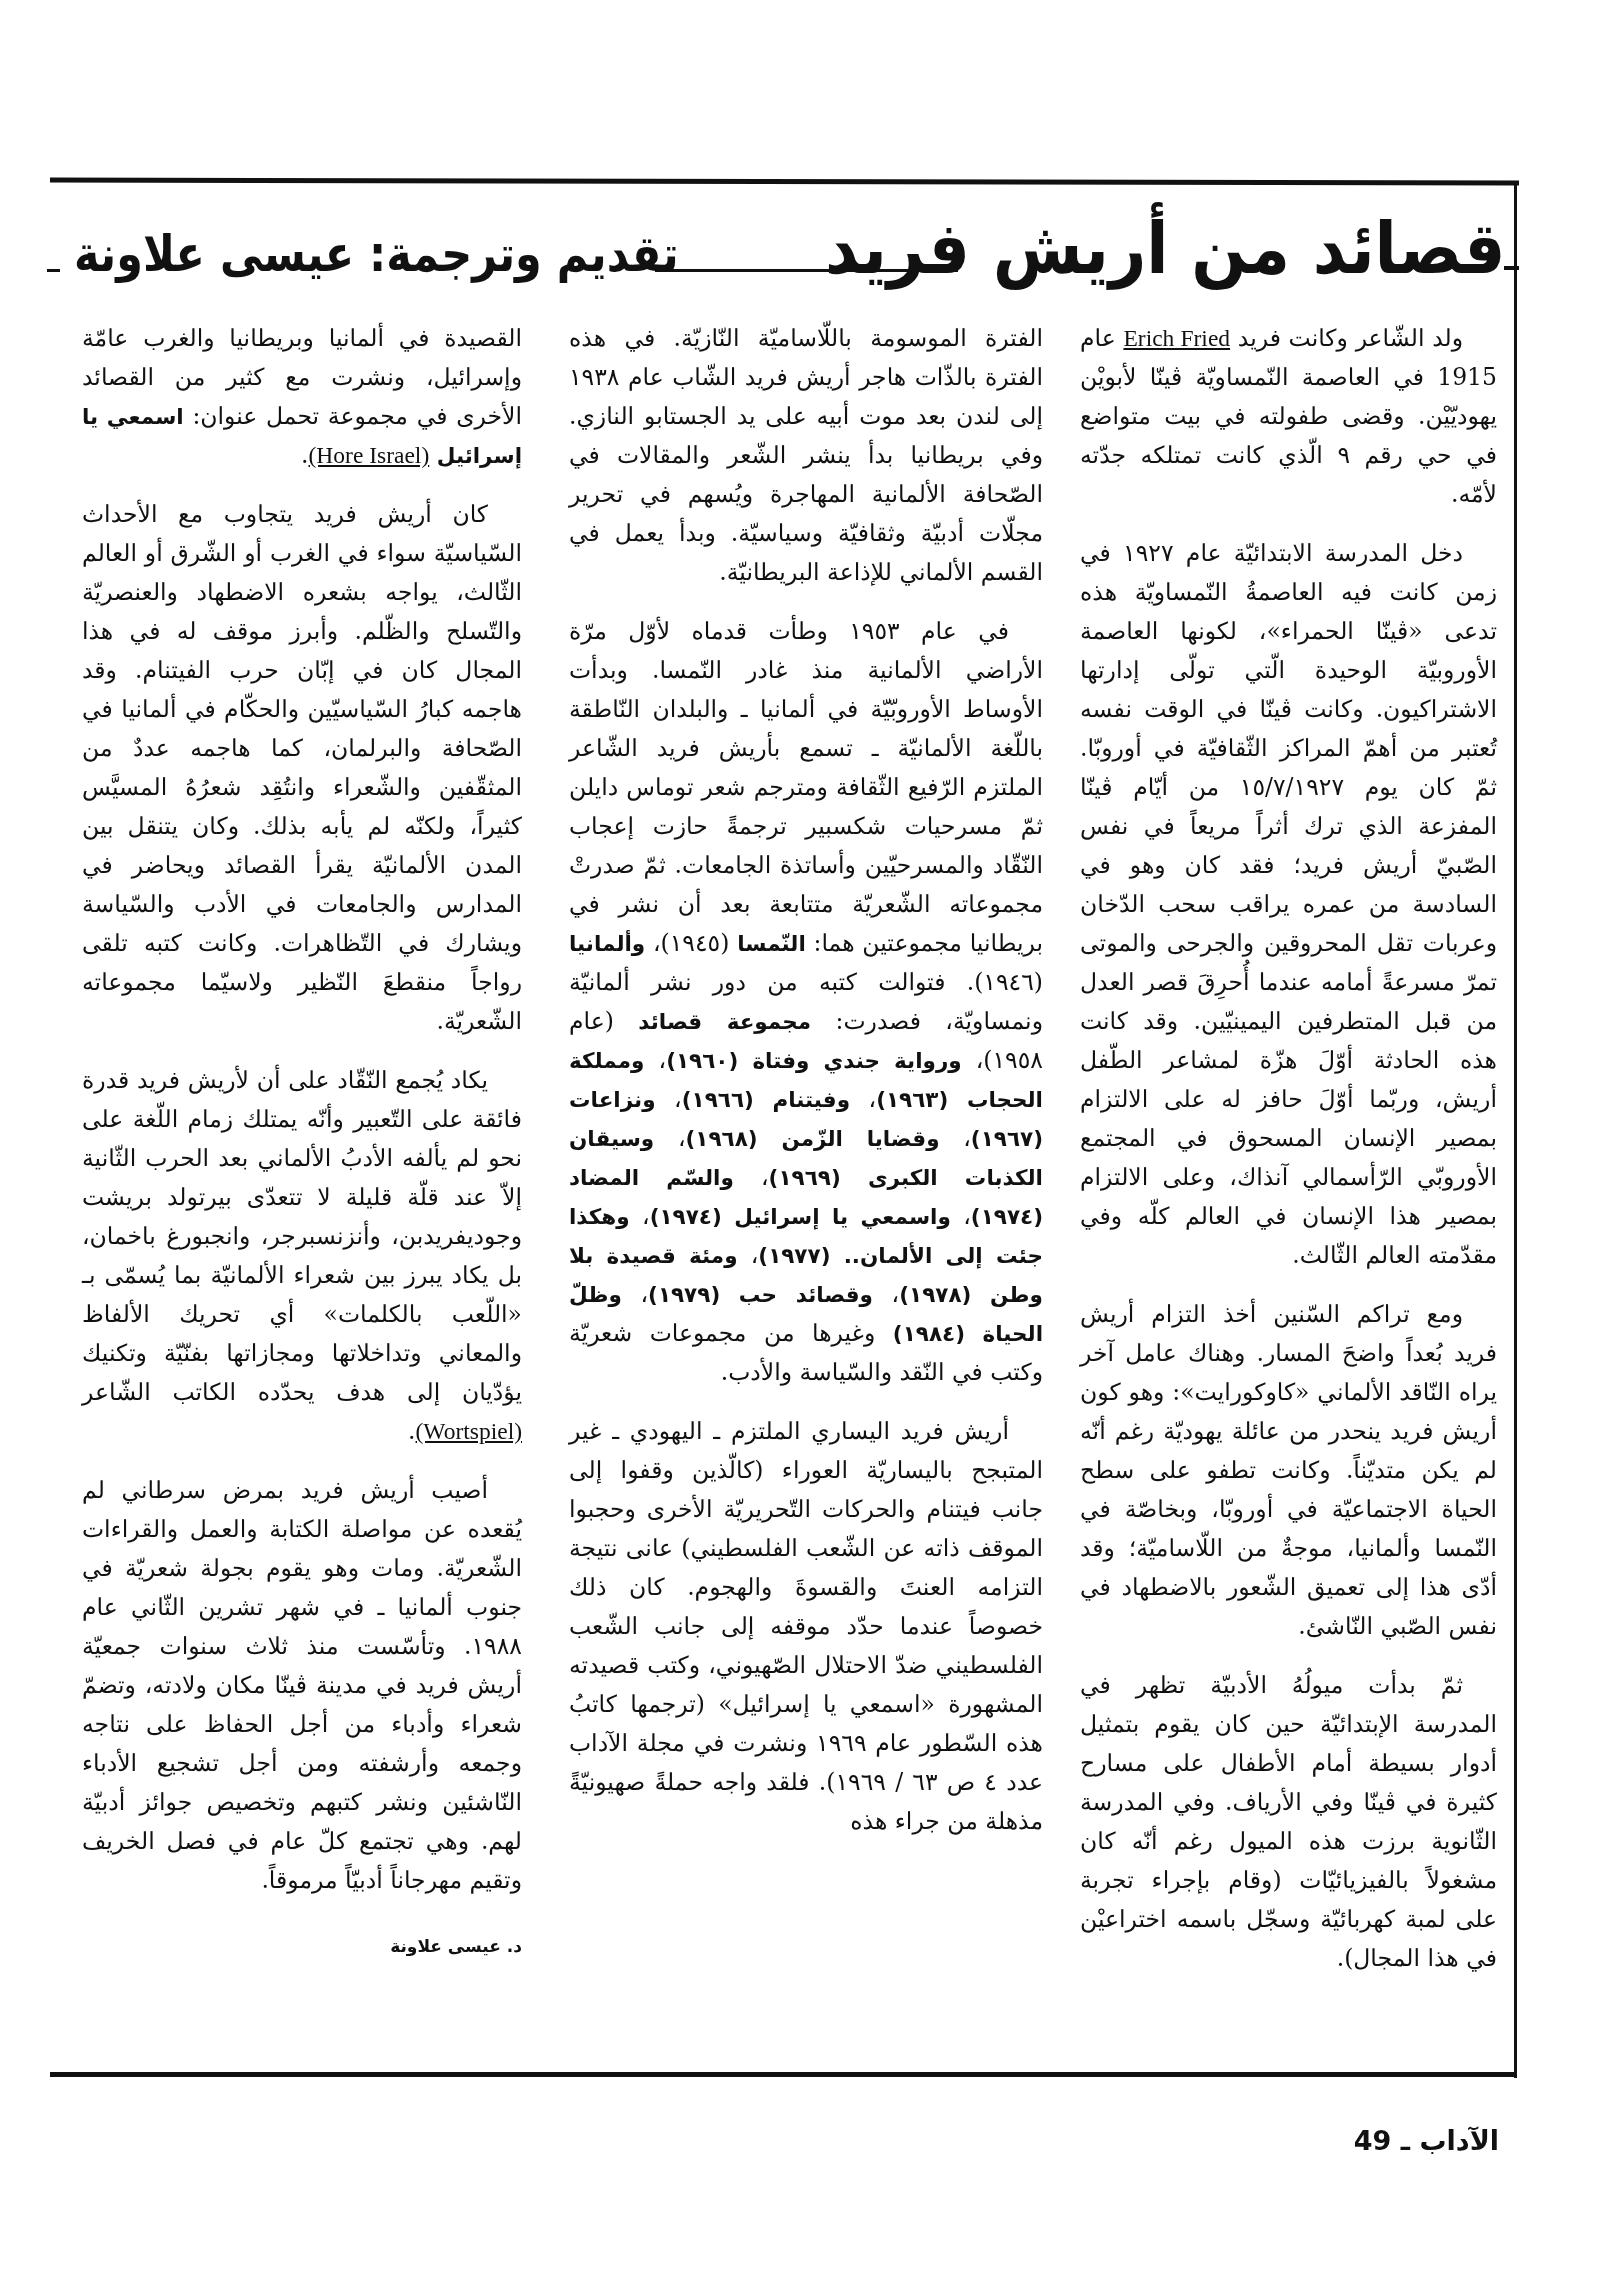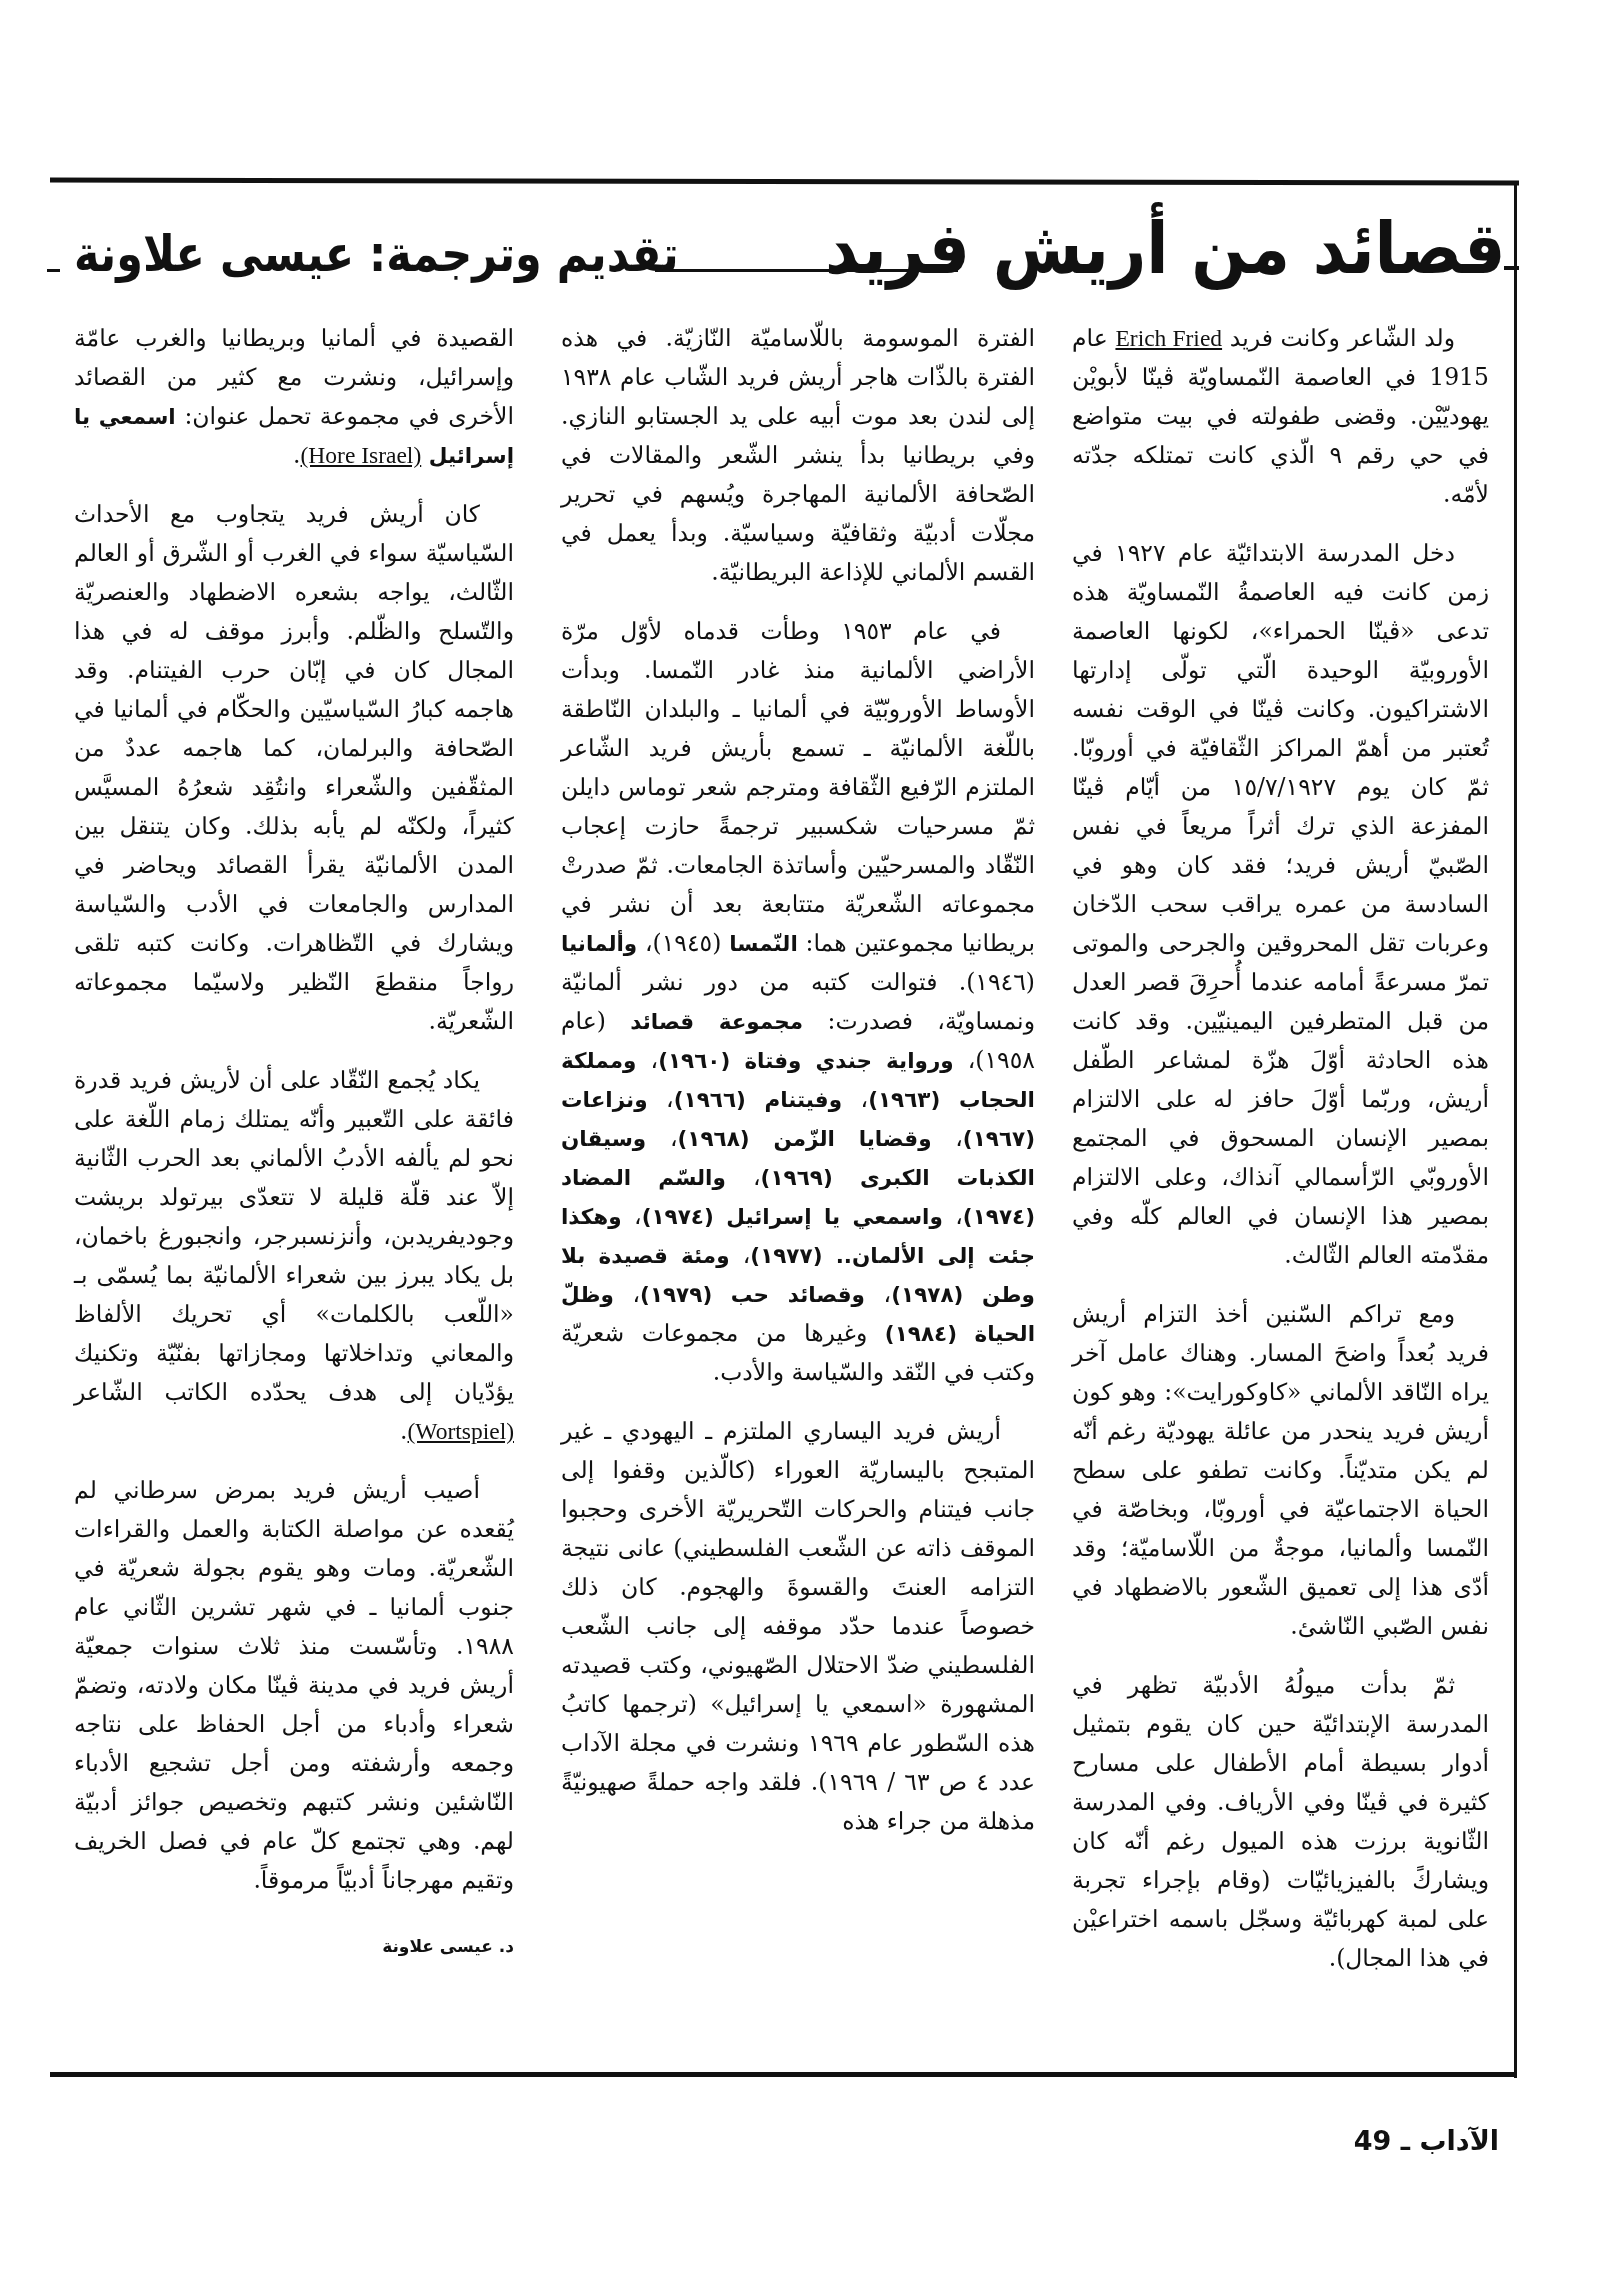"القصيدة في ألمانيا وبريطانيا والغرب" .col { margin-left: none -> 8px }
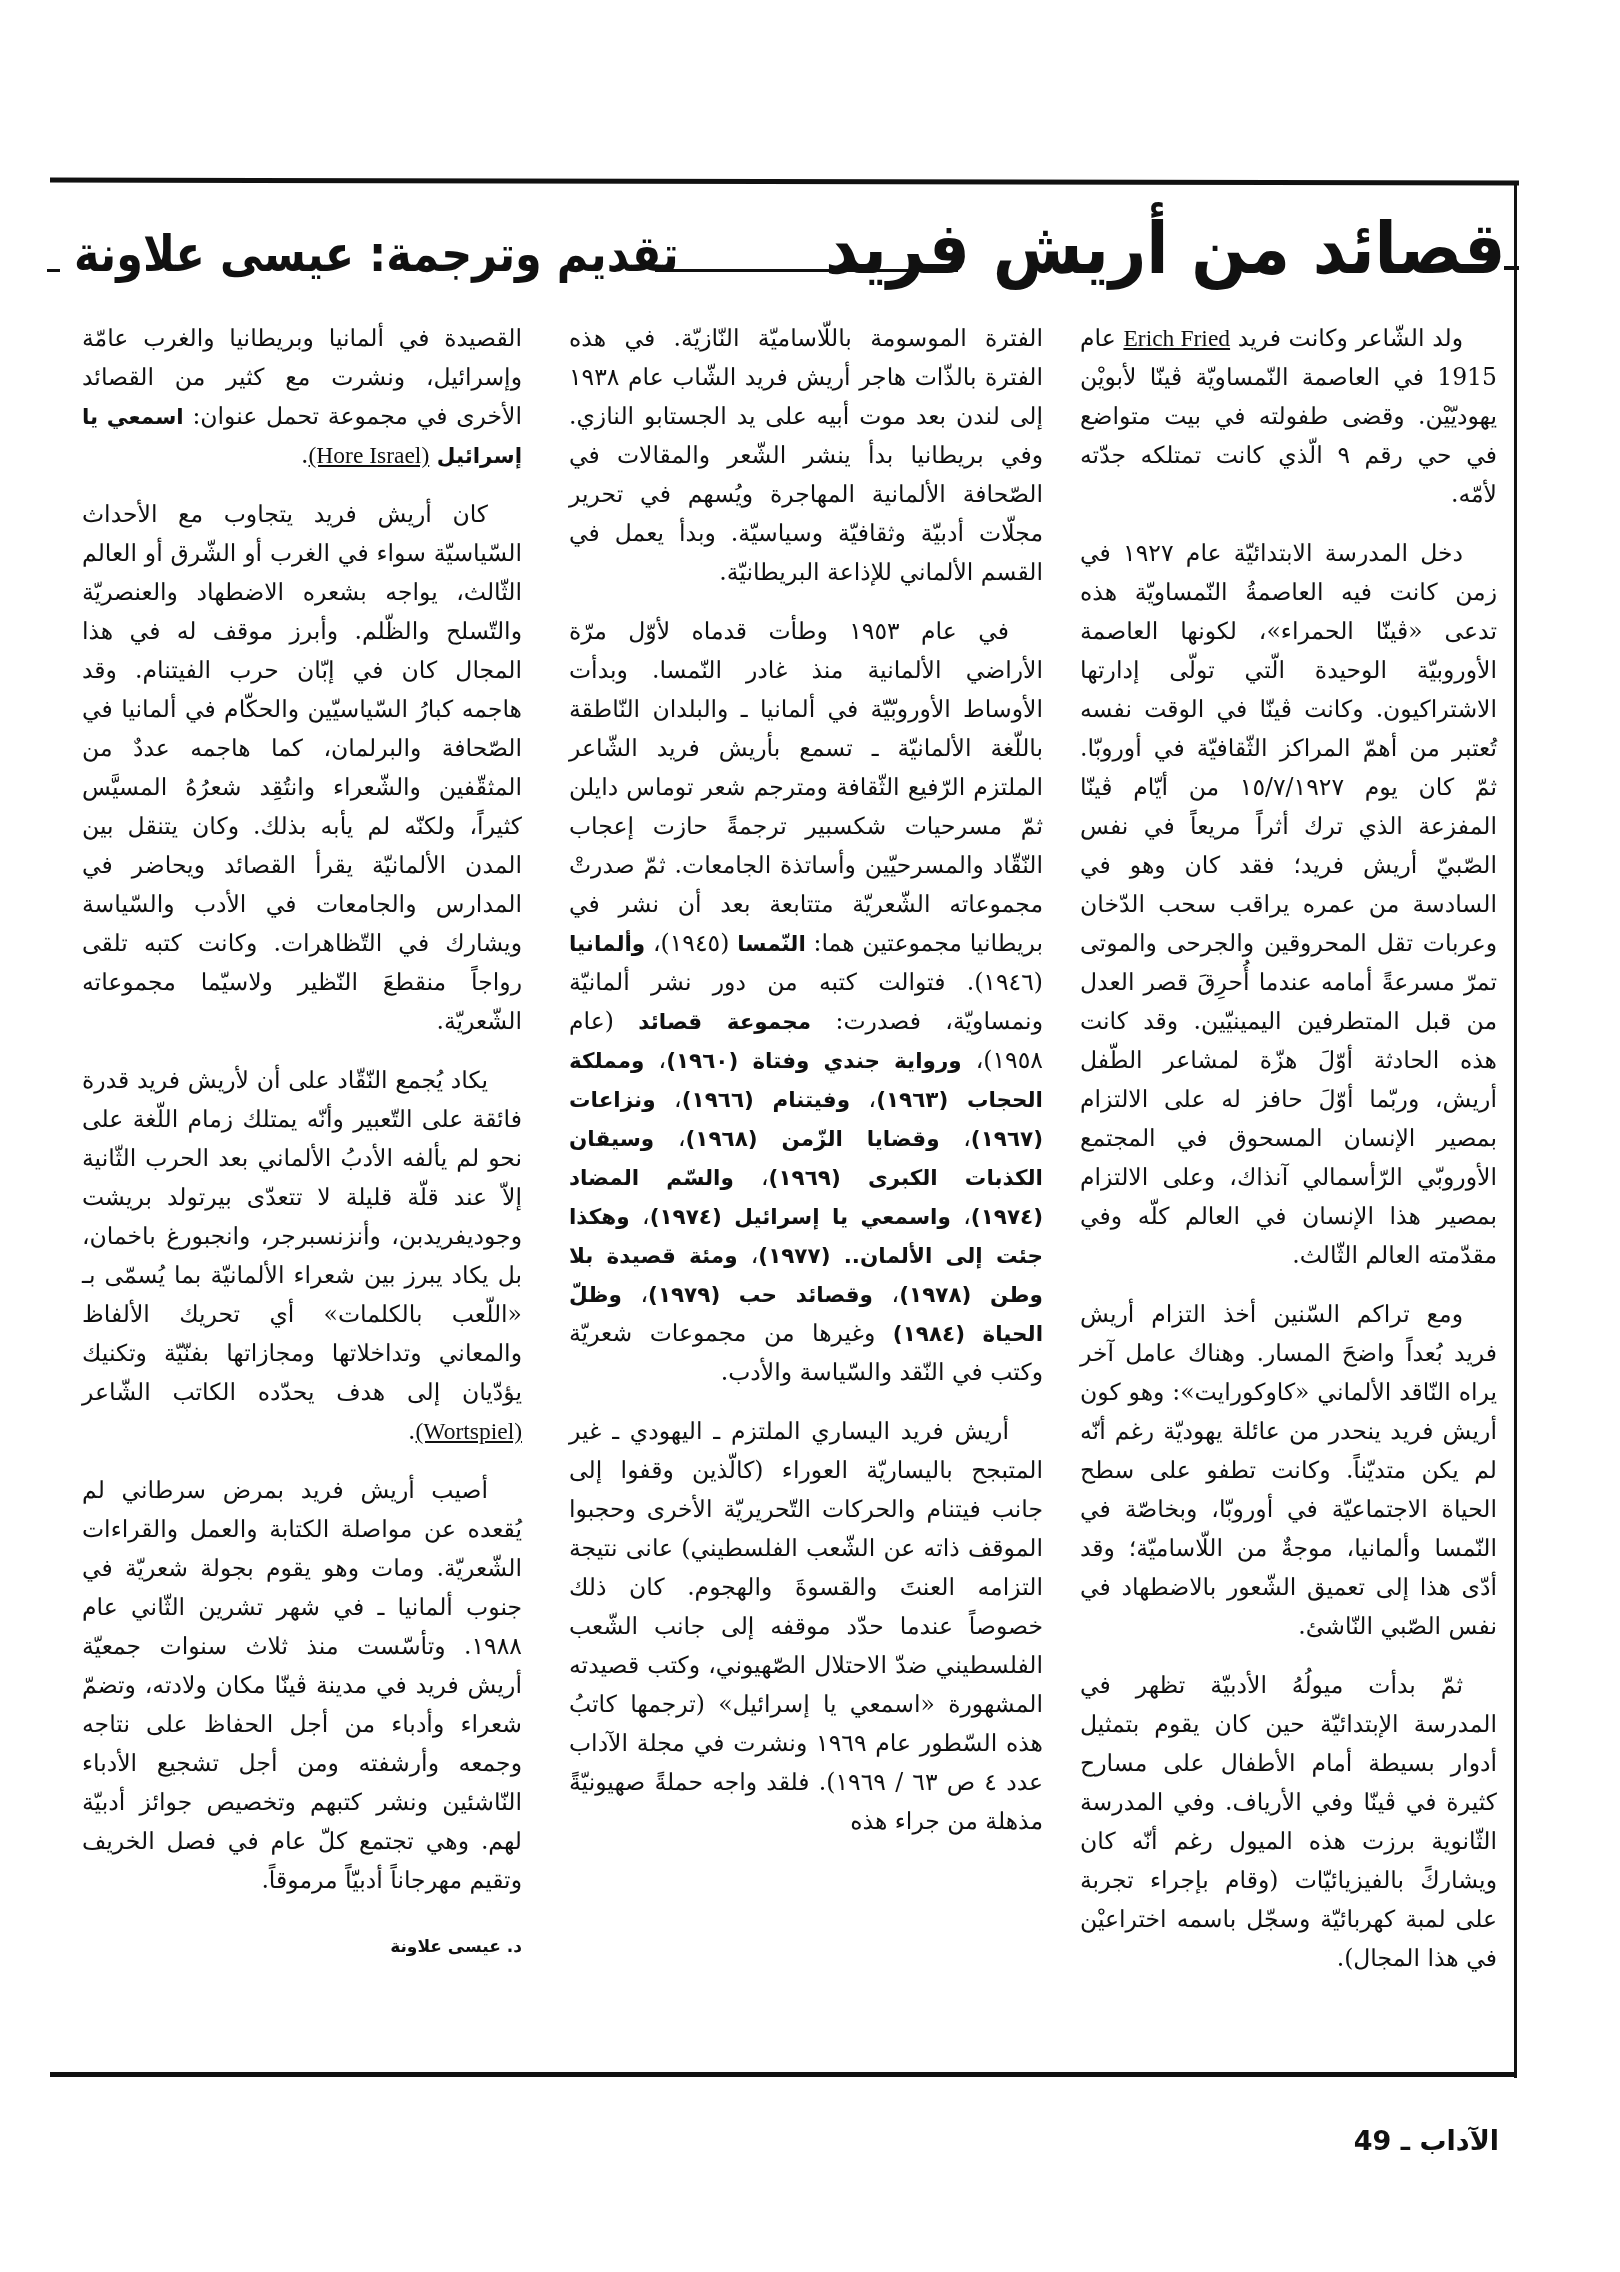"ثمّ بدأت ميولُهُ الأدبيّة تظهر" p { text: ويشاركً -> مشغولاً }
